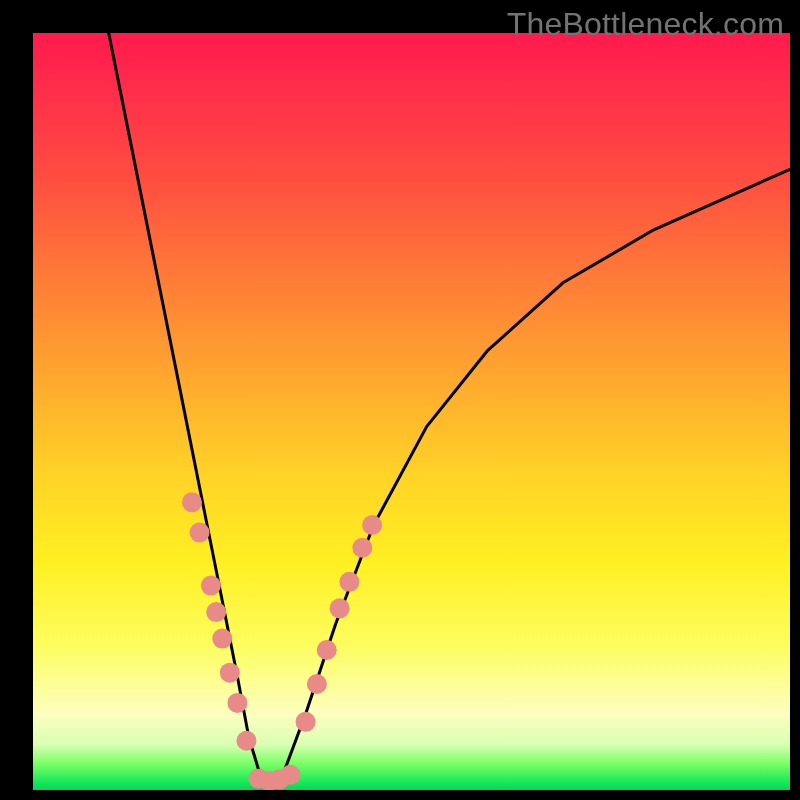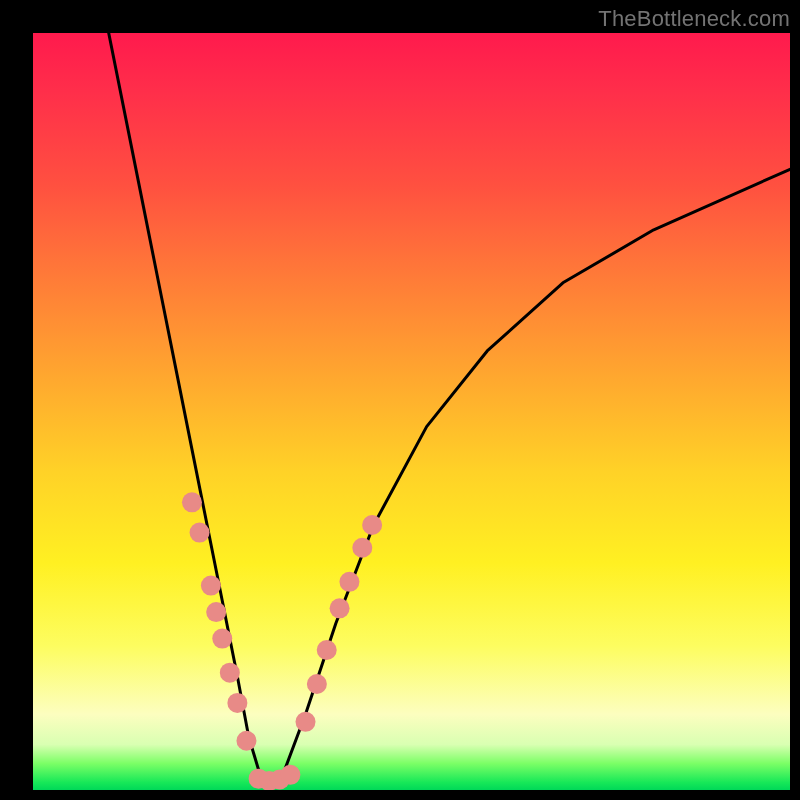"TheBottleneck.com" .watermark { font-size: 22px -> 32px; right: 10px -> 16px }
